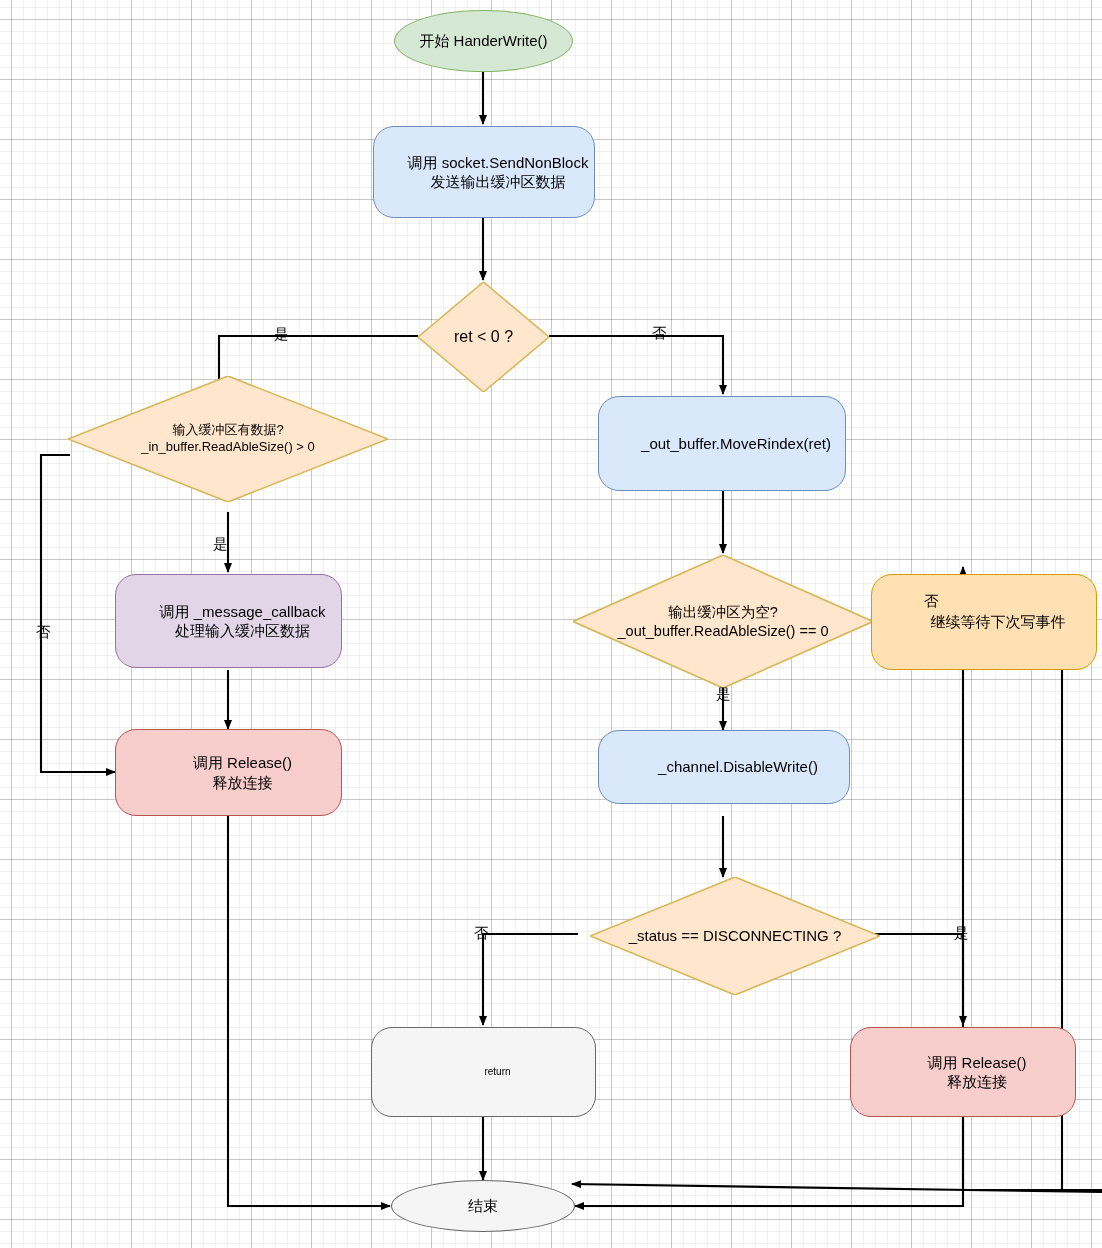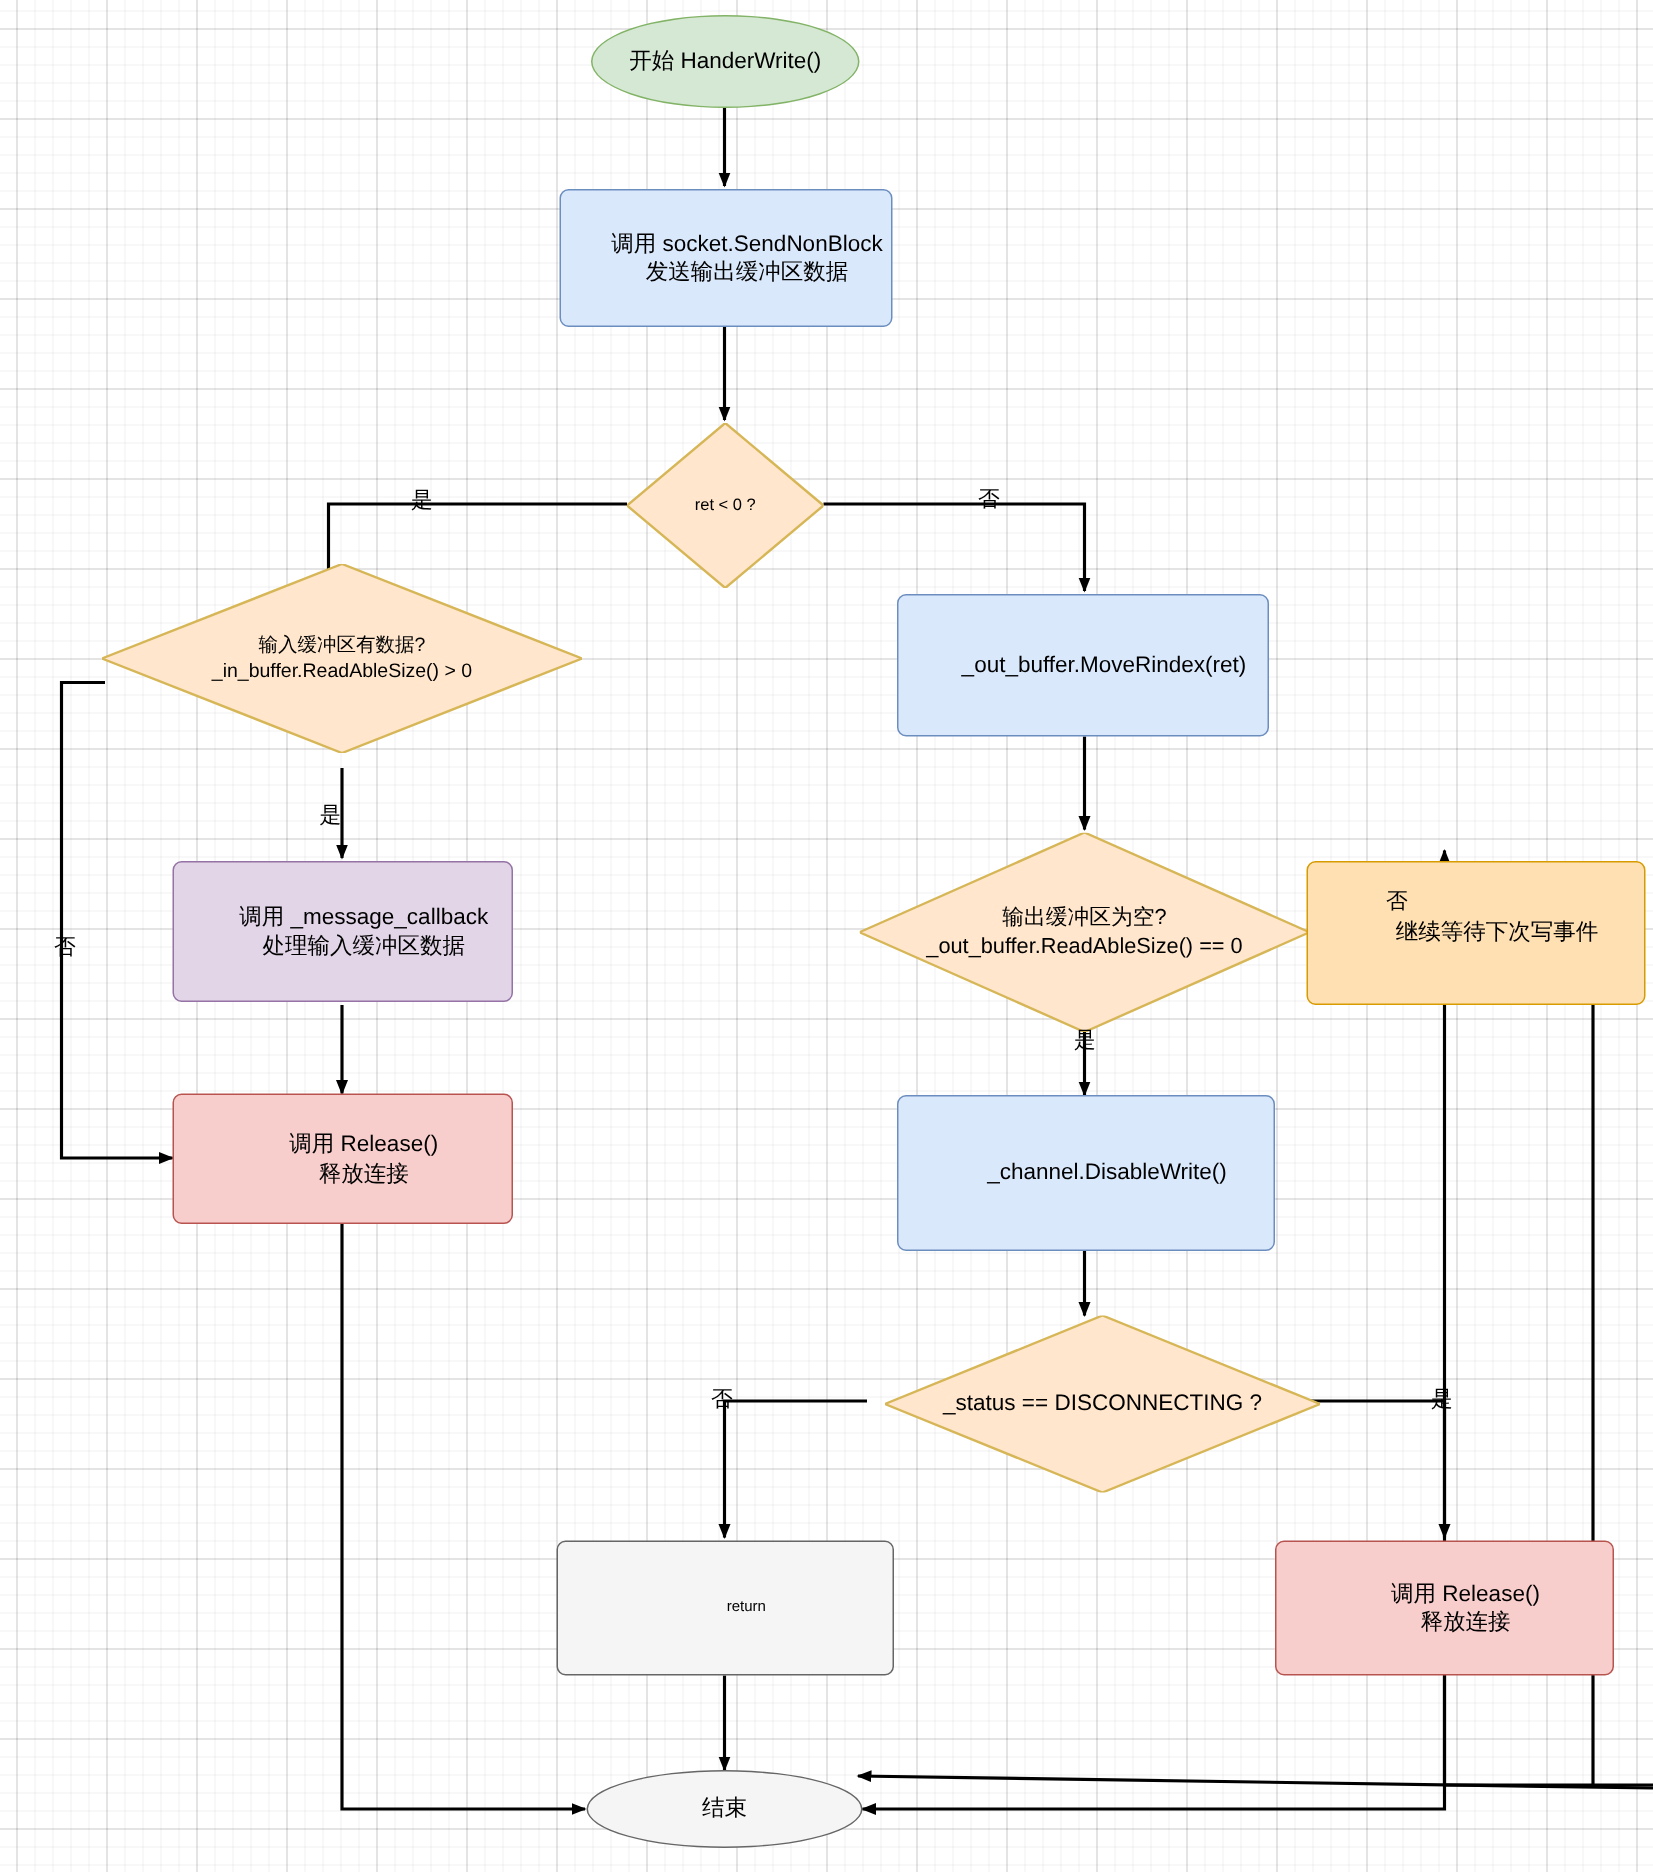"调用 socket.SendNonBlock" .rect { border-radius: 6px -> 21px }
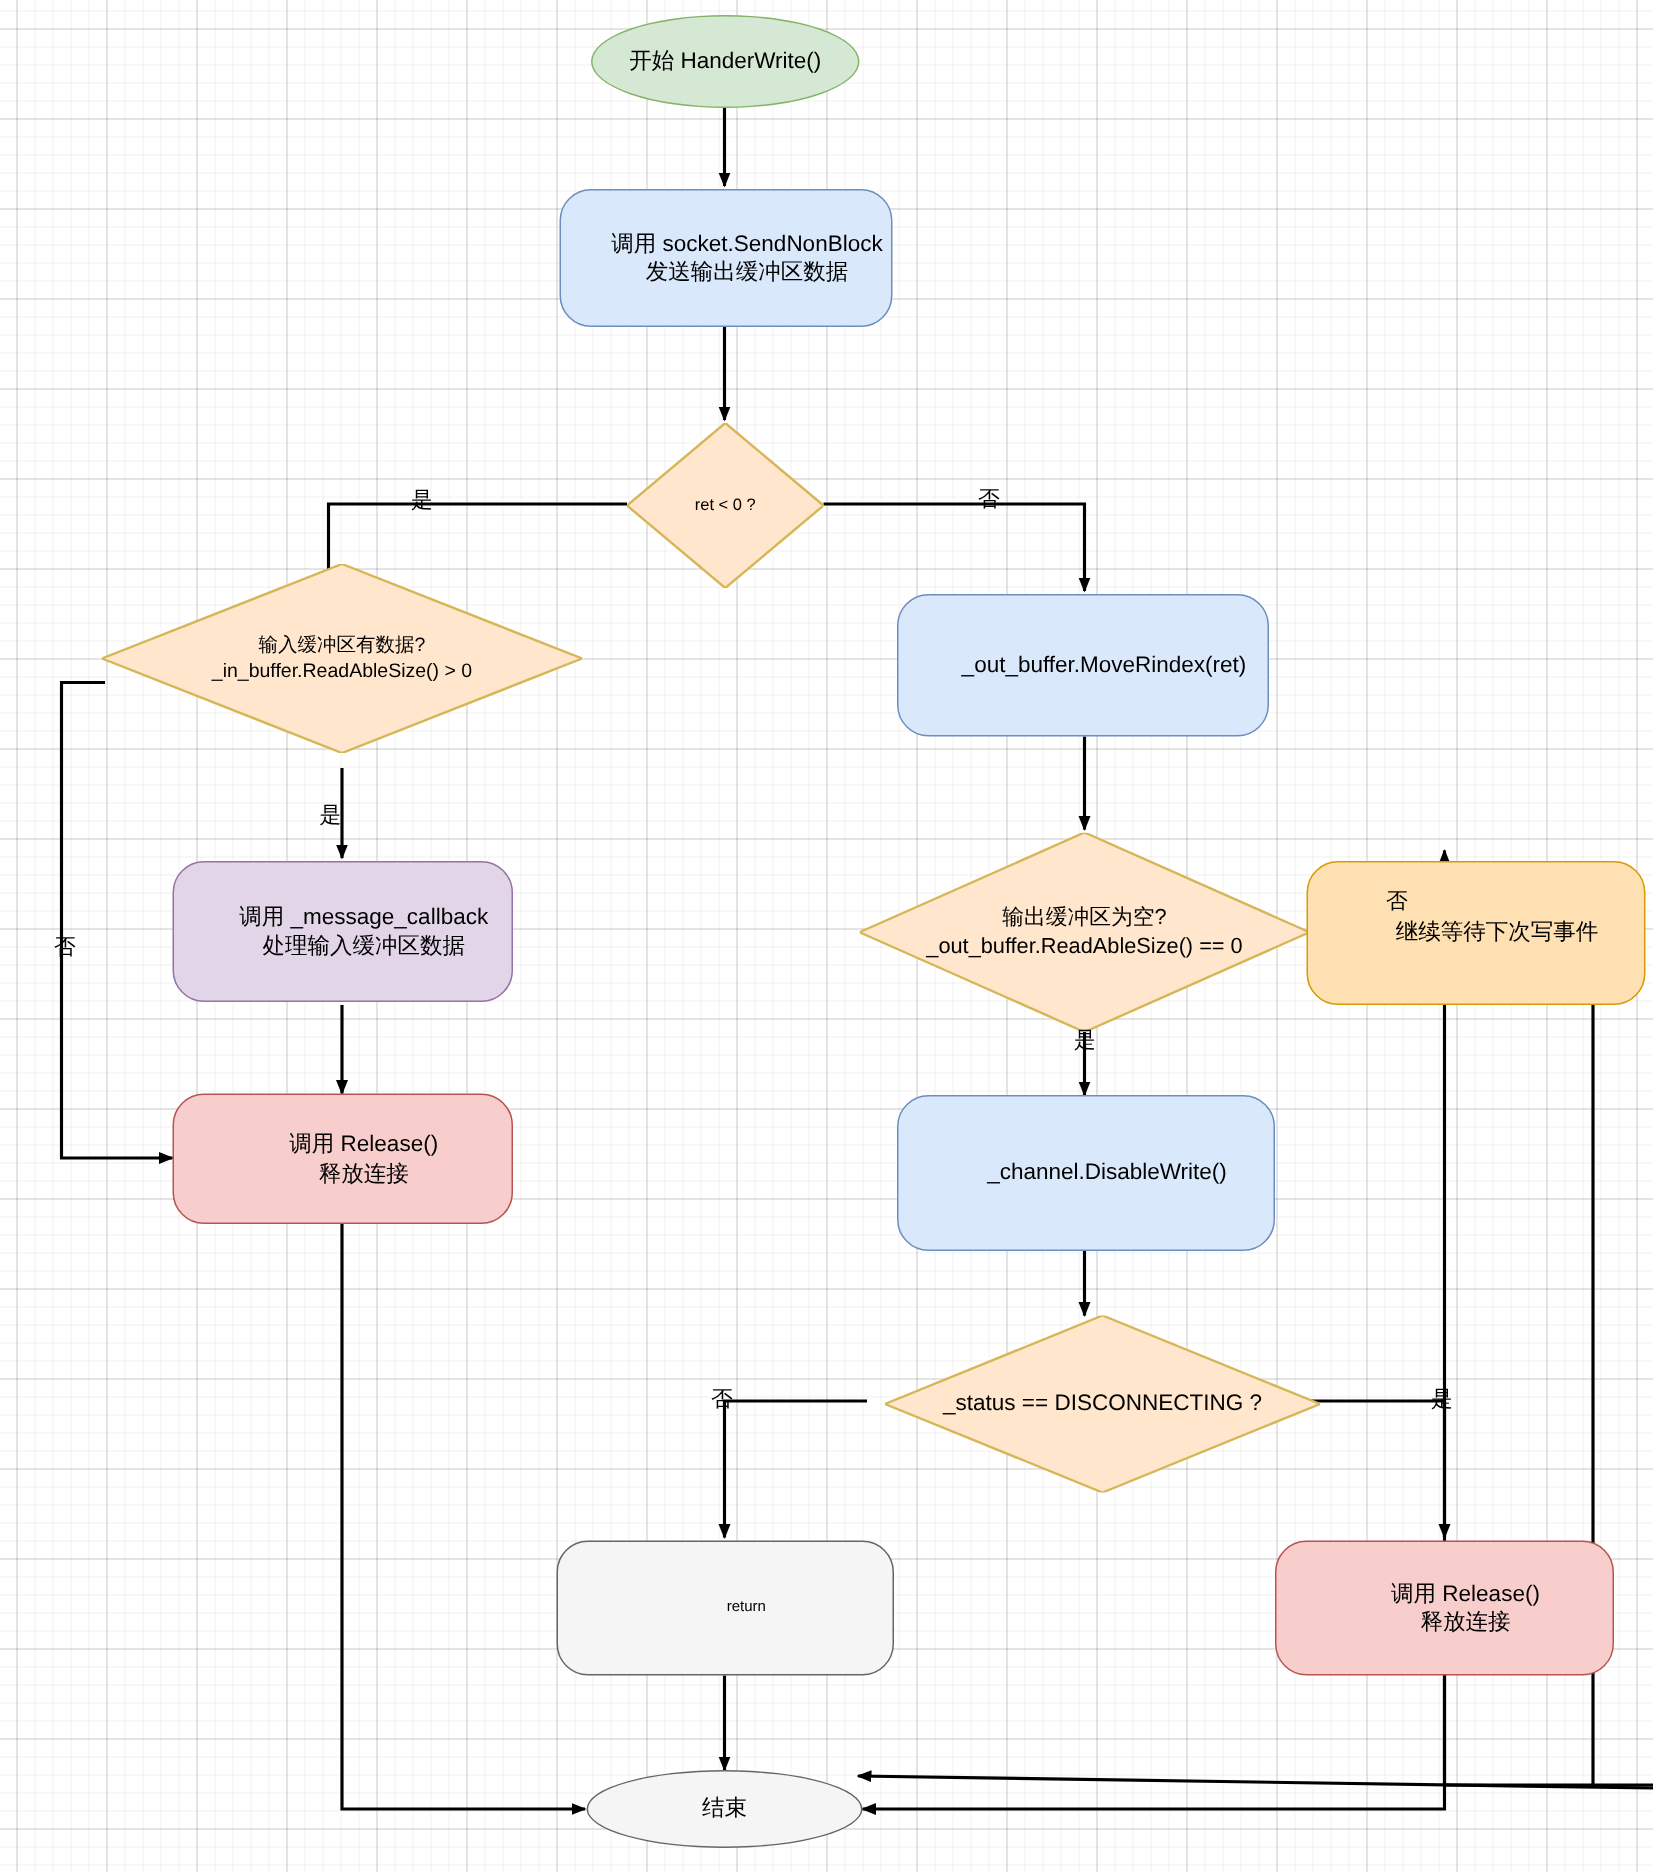"ret < 0 ?" div.diamond-wrap { font-size: 11px -> 16px }
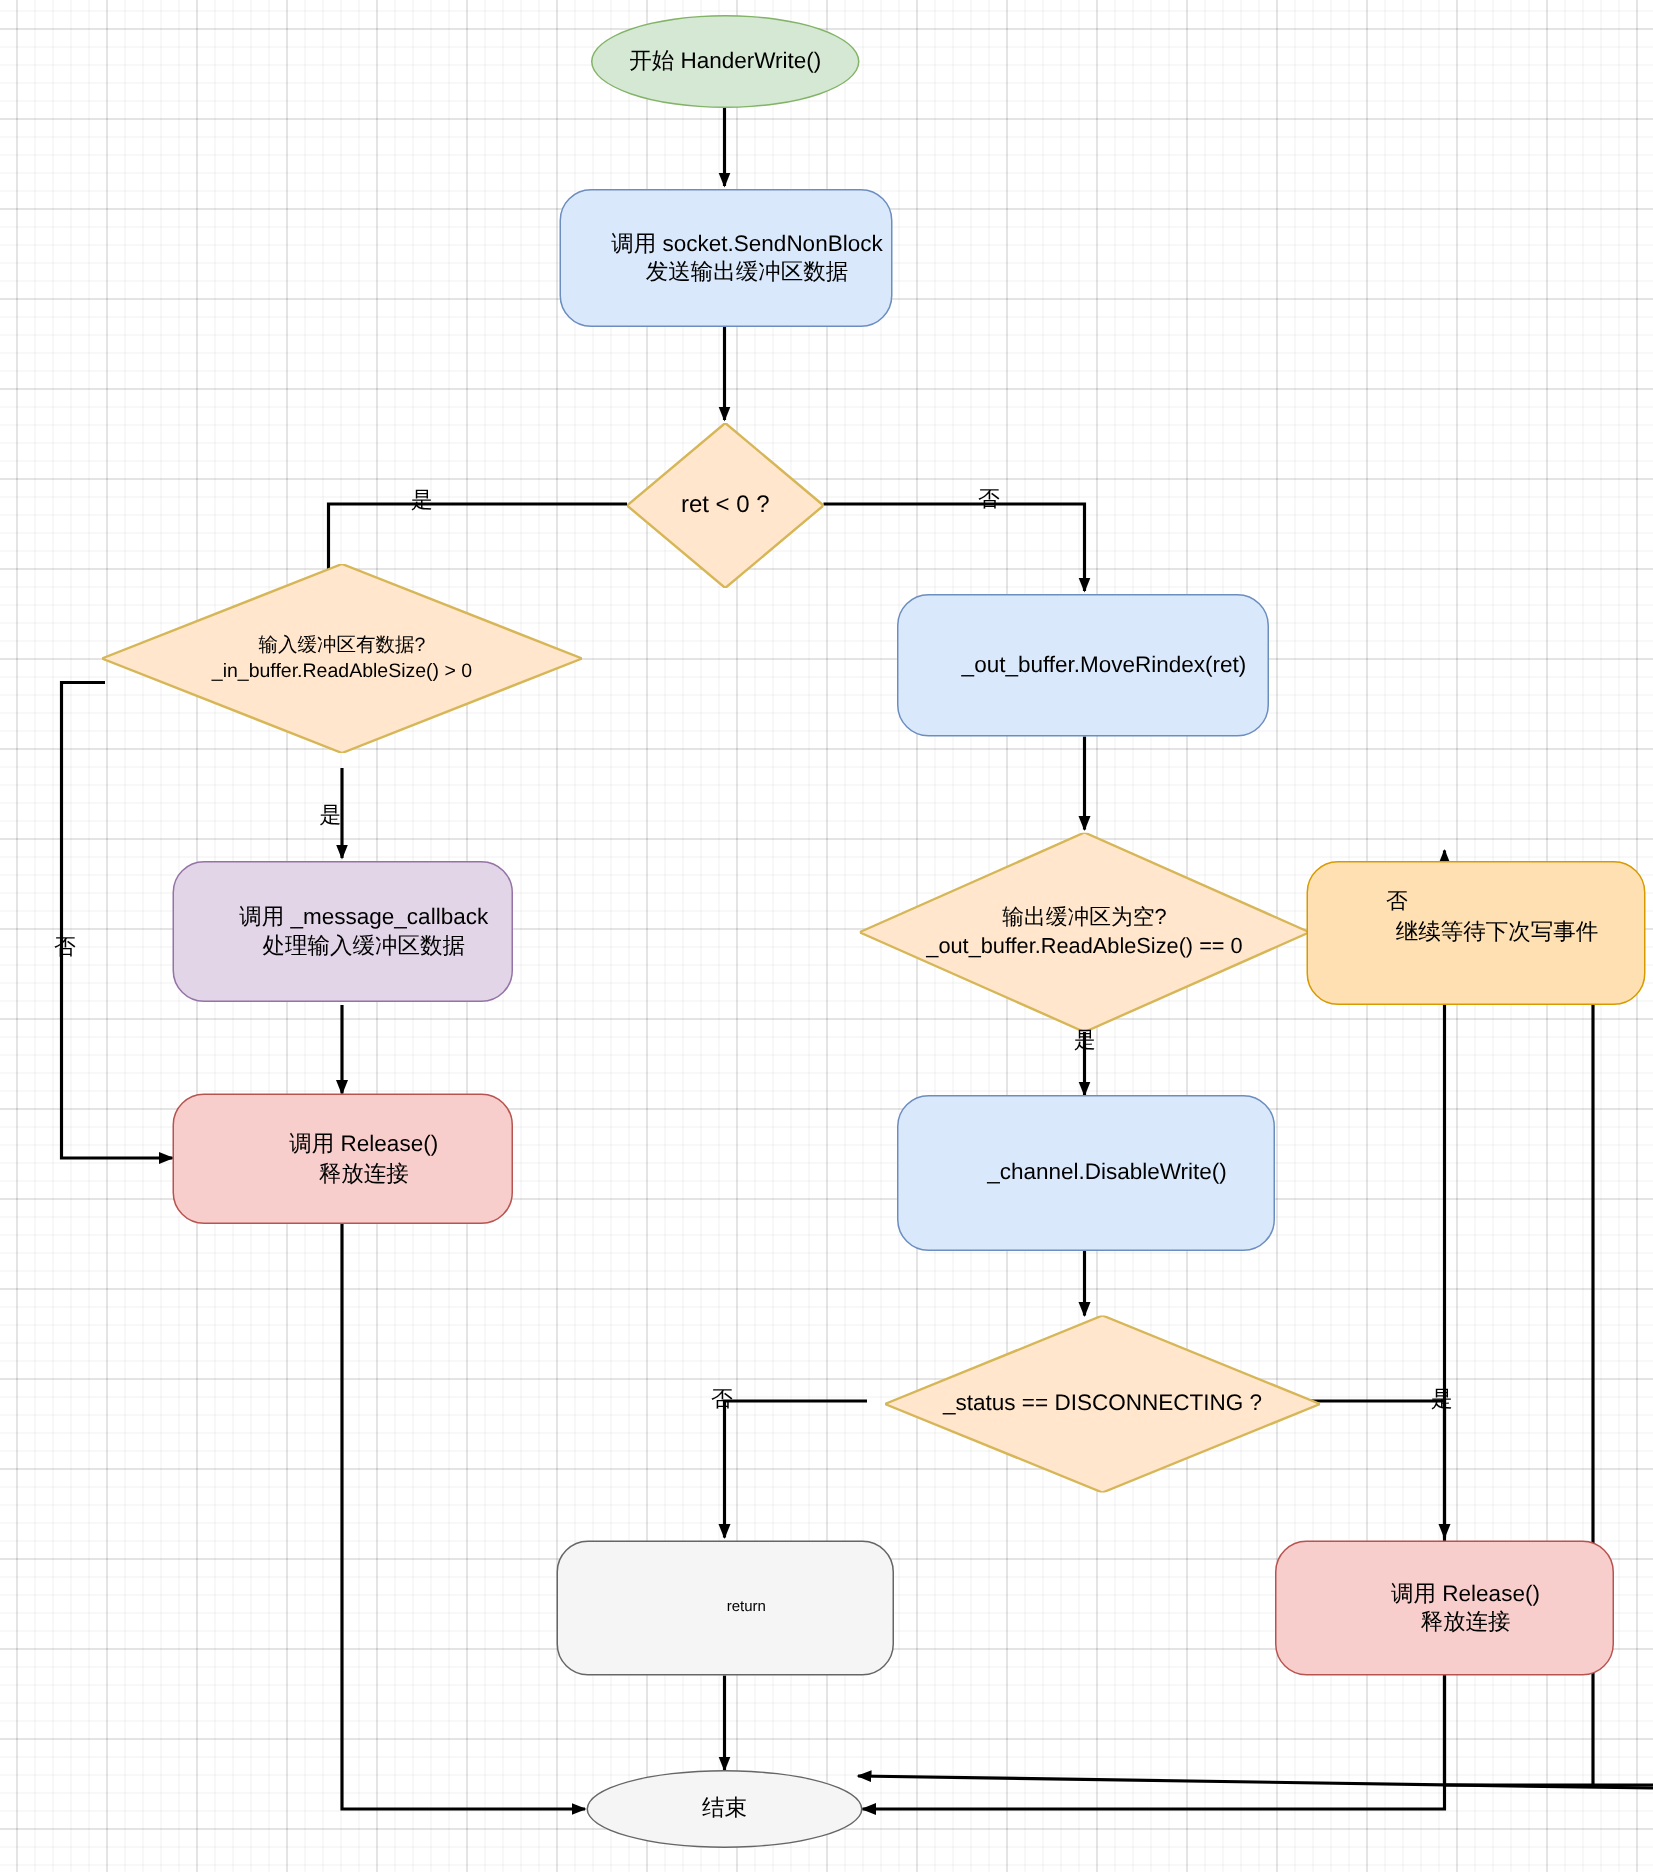"_channel.DisableWrite()" div.node { height: 104px -> 74px }
